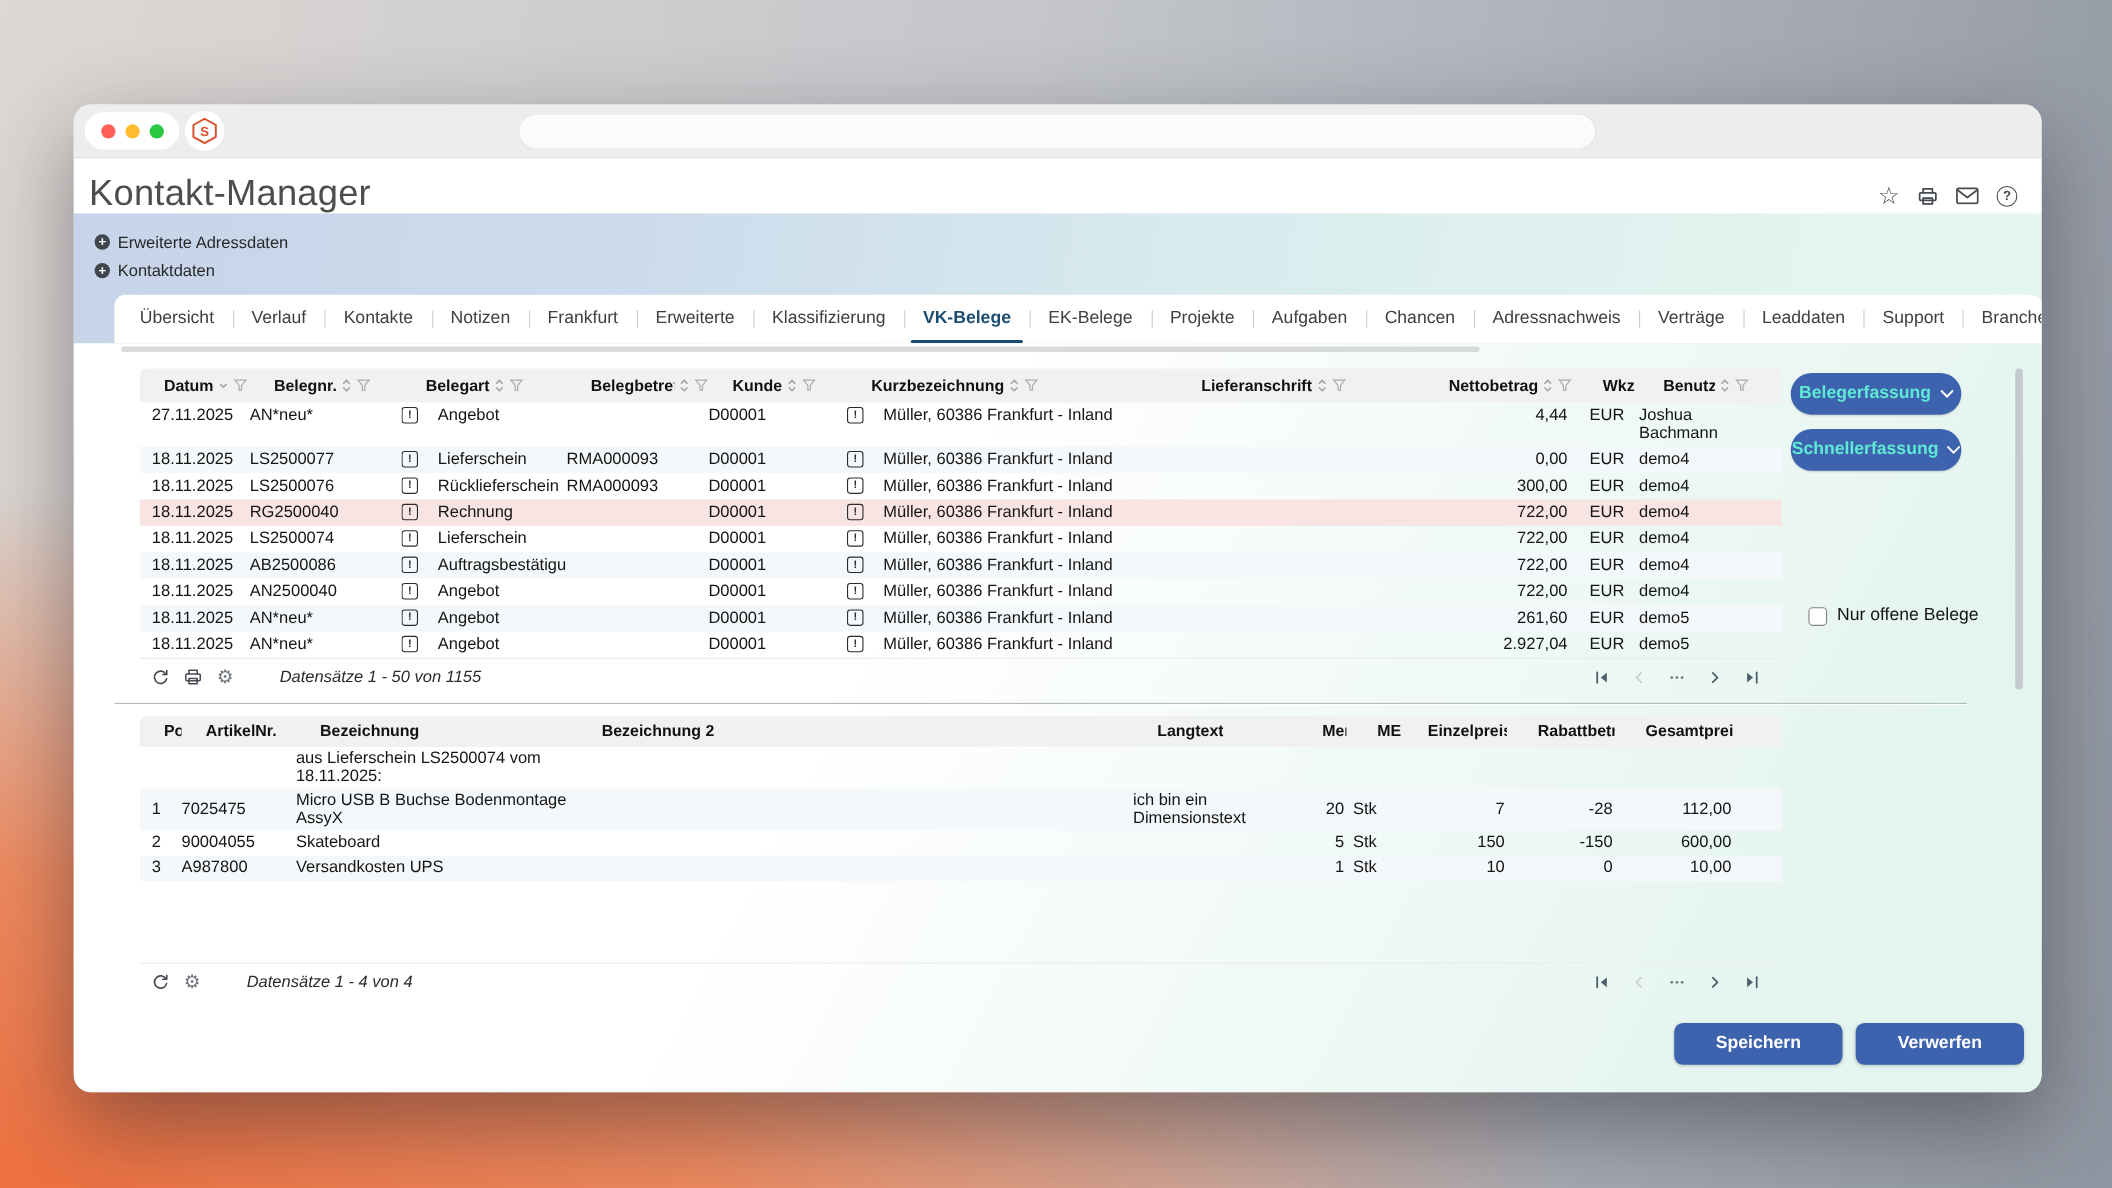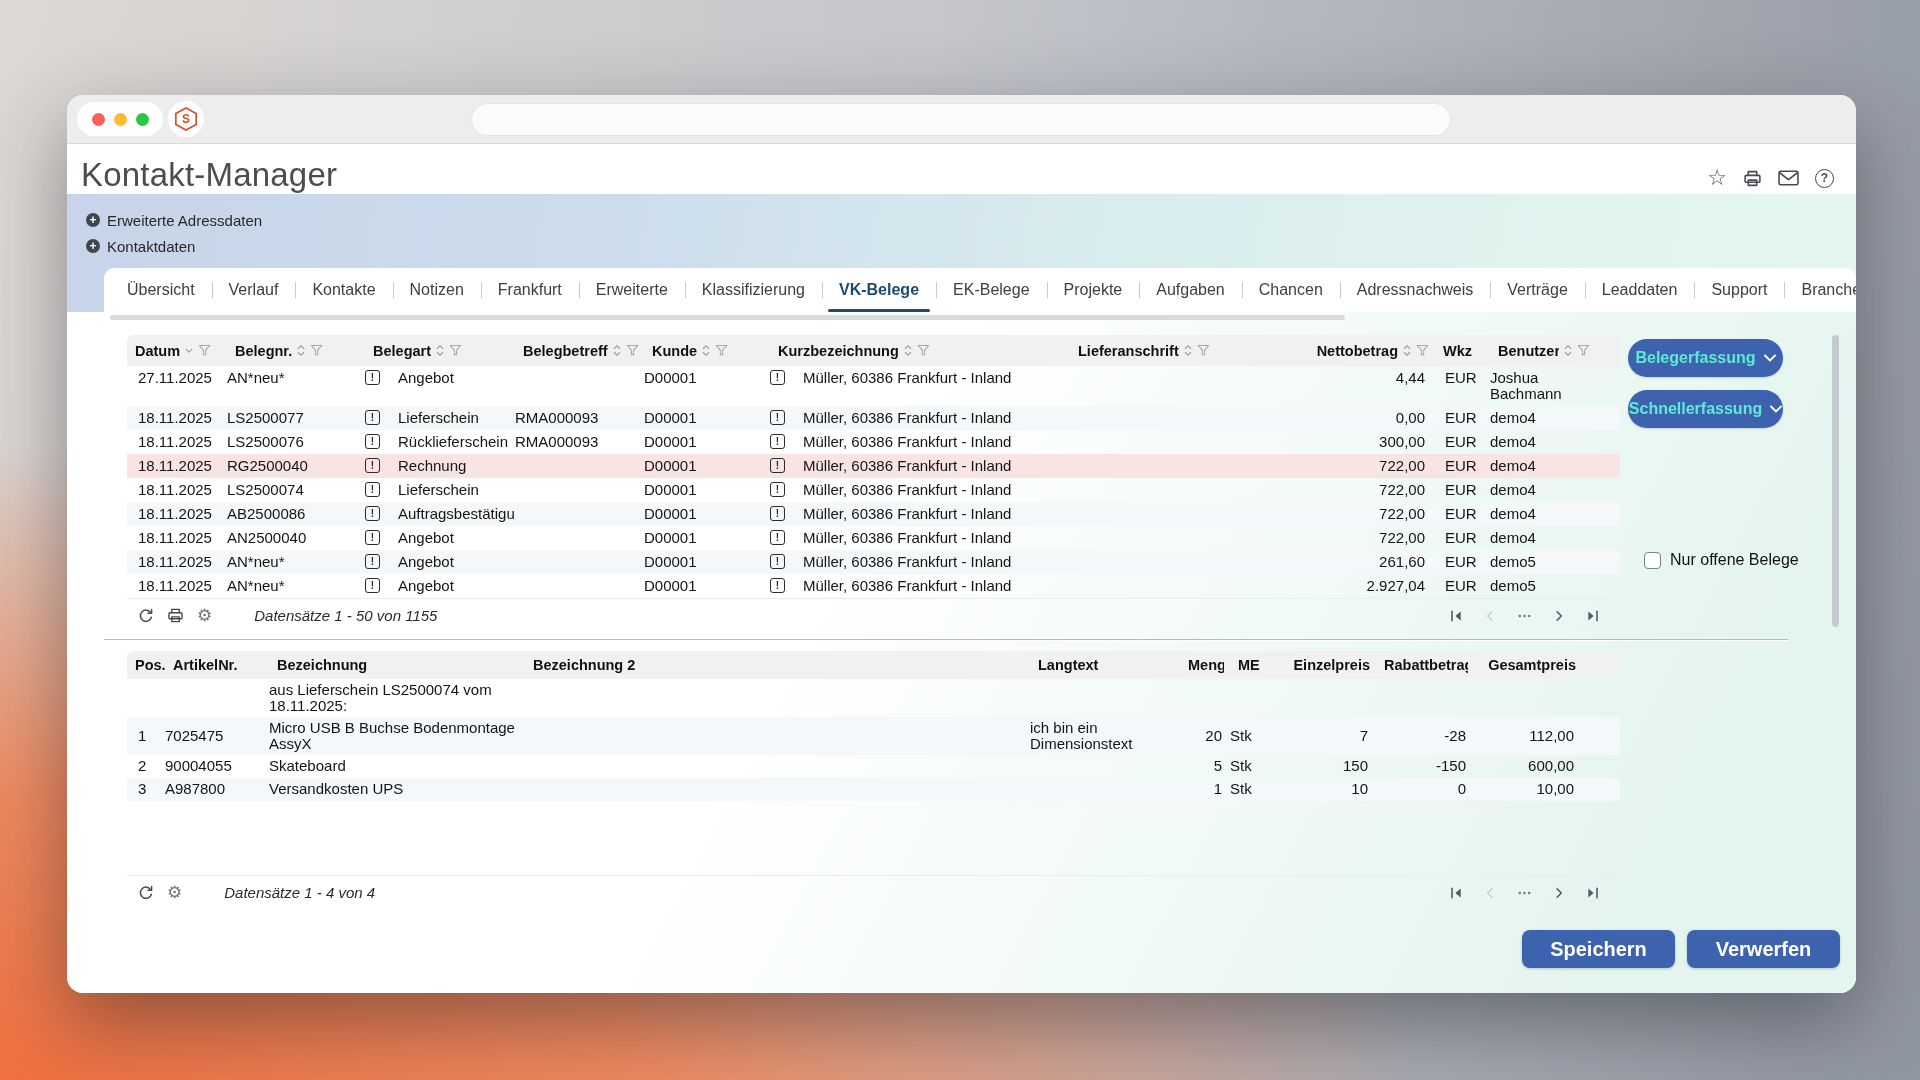"Datum" .th { padding-left: 8px -> 22px }
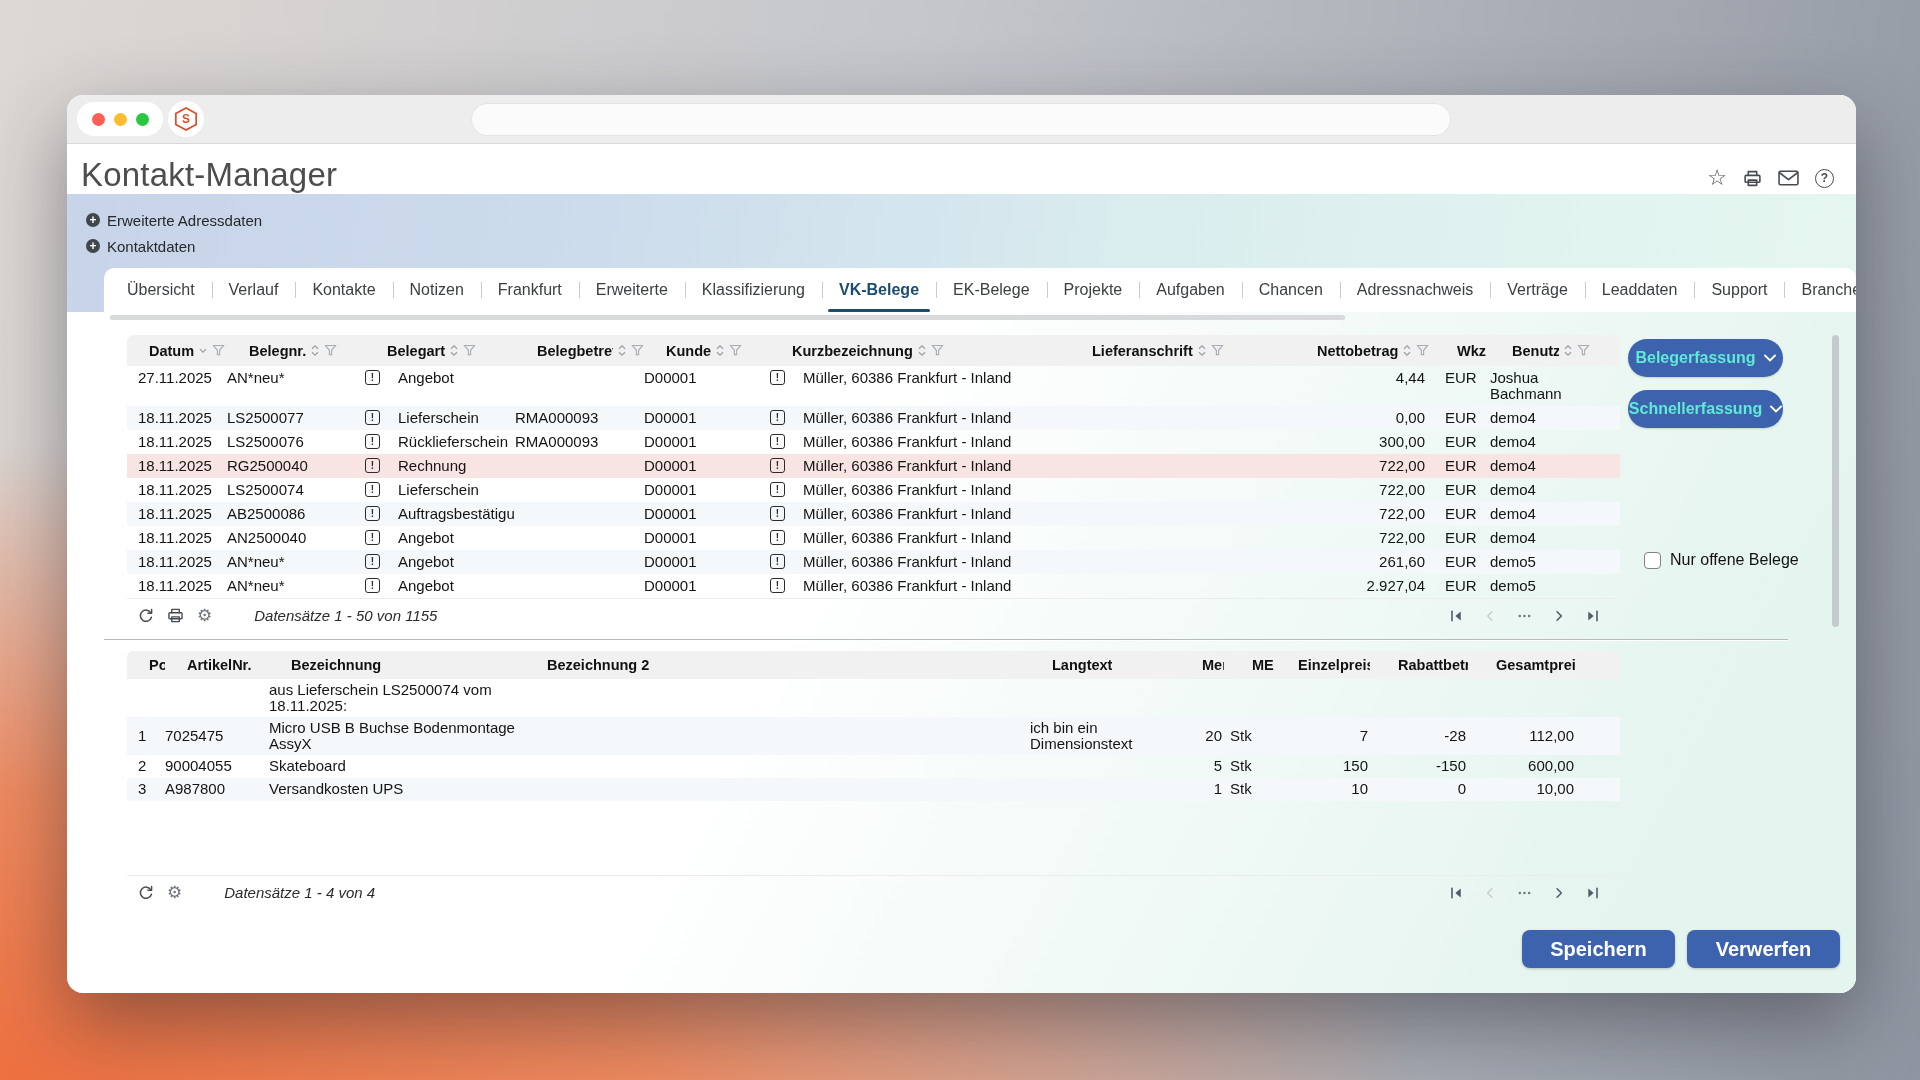"Speichern" .action { font-size: 20px -> 16px }
